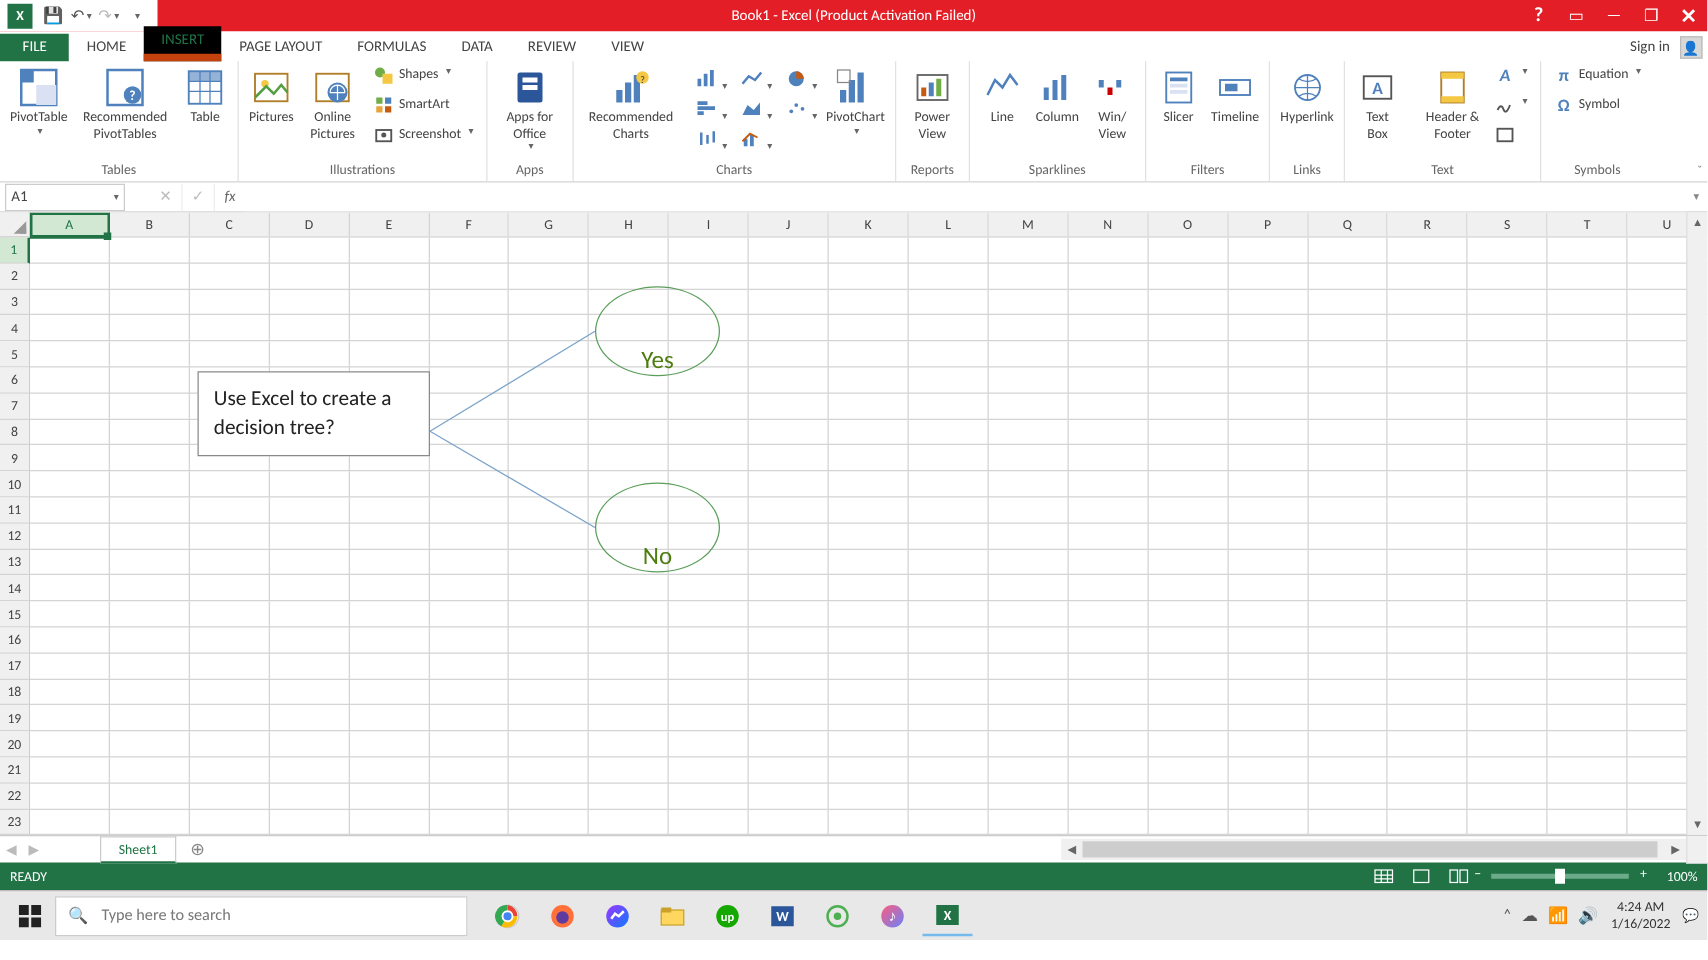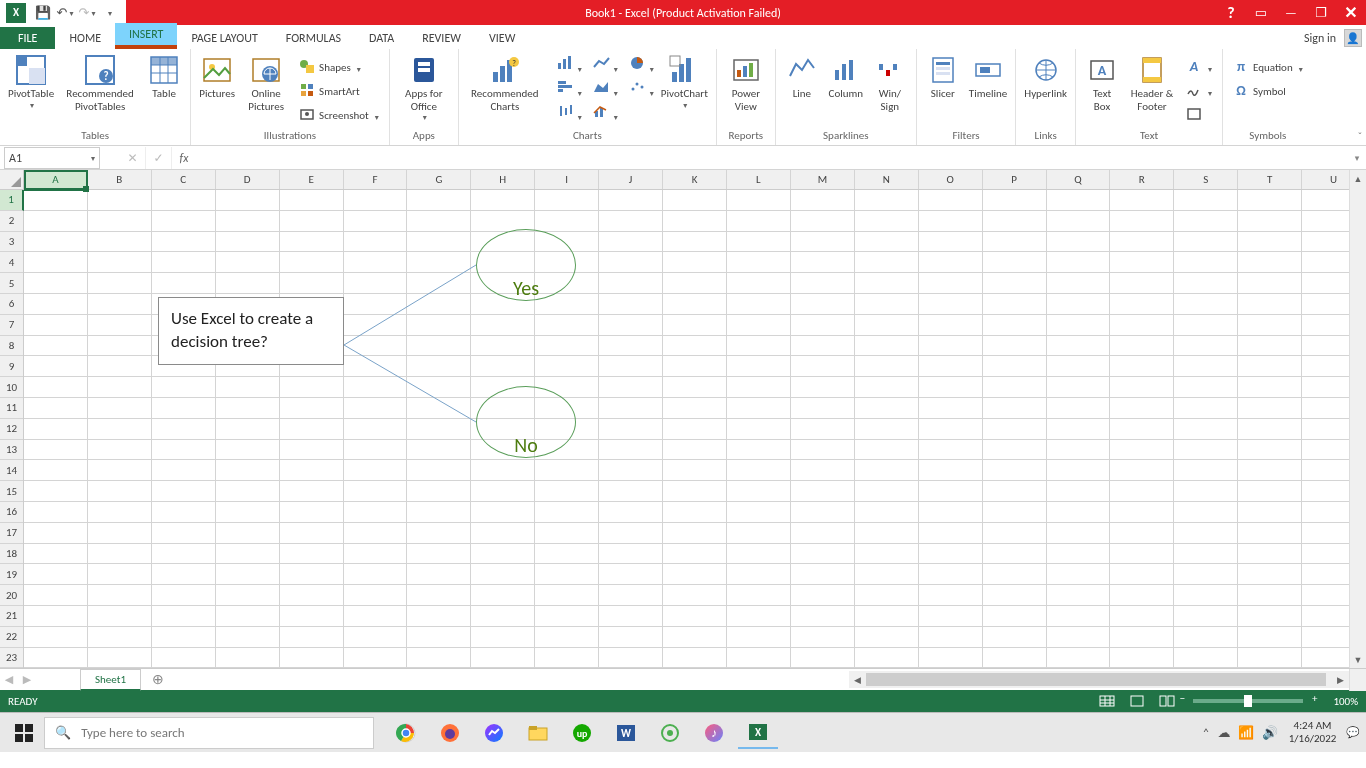"INSERT" .tab.active { background: #7dd3fc -> #000000; border-bottom: 4px solid #c2410c -> 6px solid #c2410c }
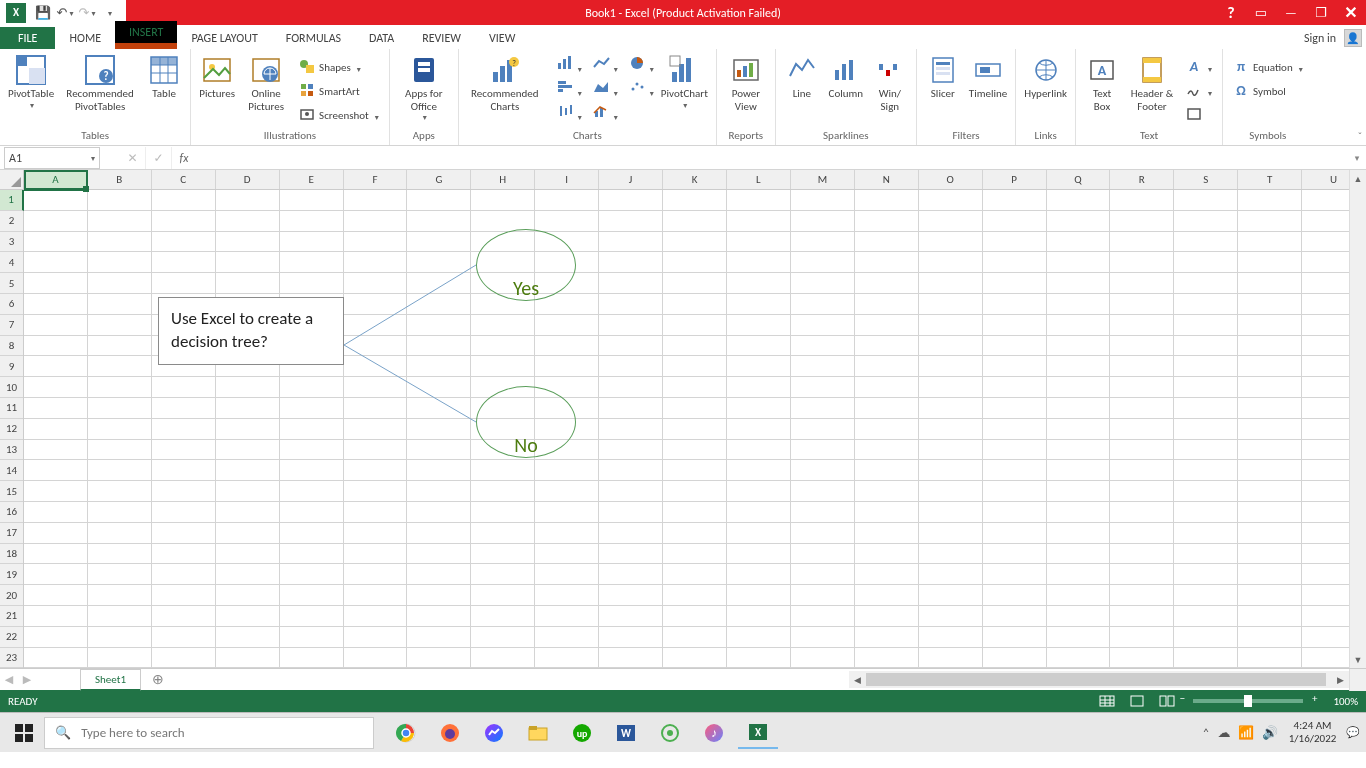"Shapes" .small-btn { align-items: flex-end -> flex-start }
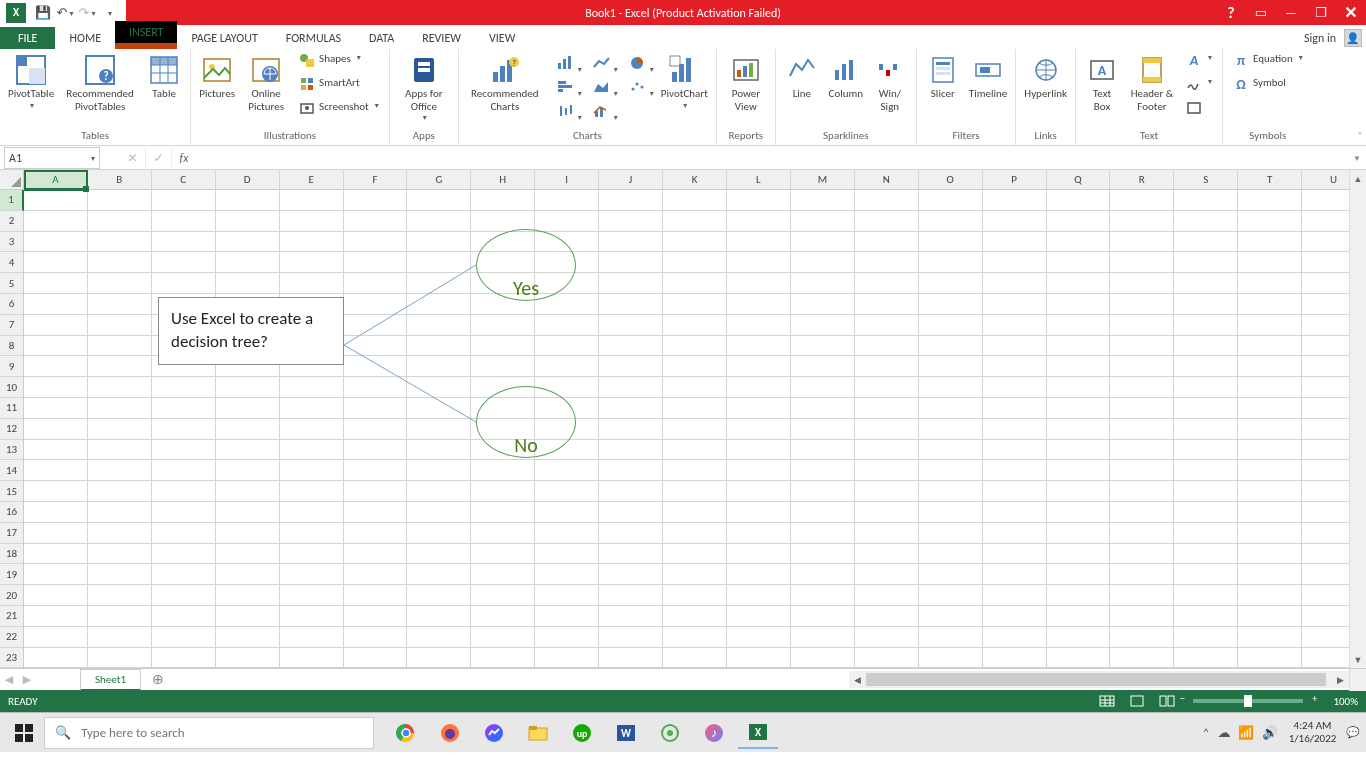"Win/ Sign" span { text: Sign -> View }
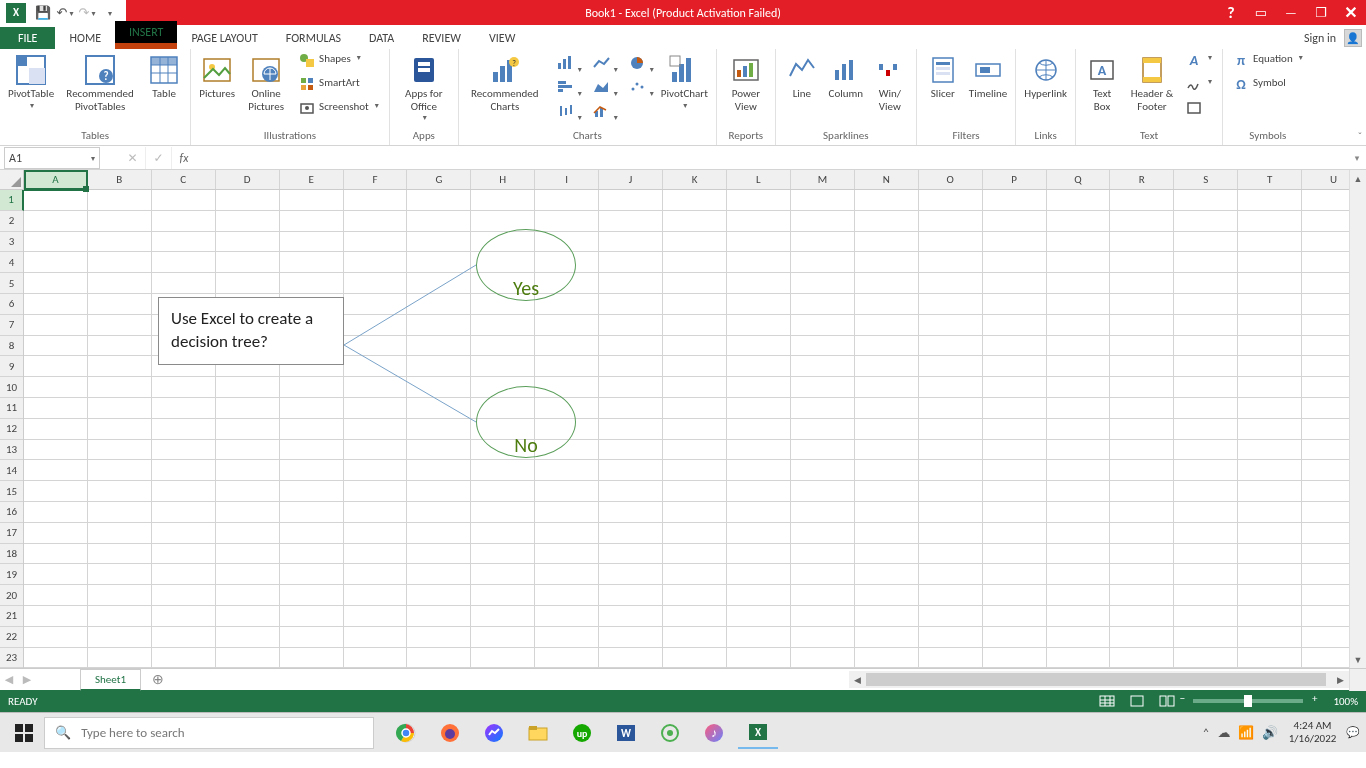"Header & Footer" div.big-btn { margin-left: none -> 10px }
